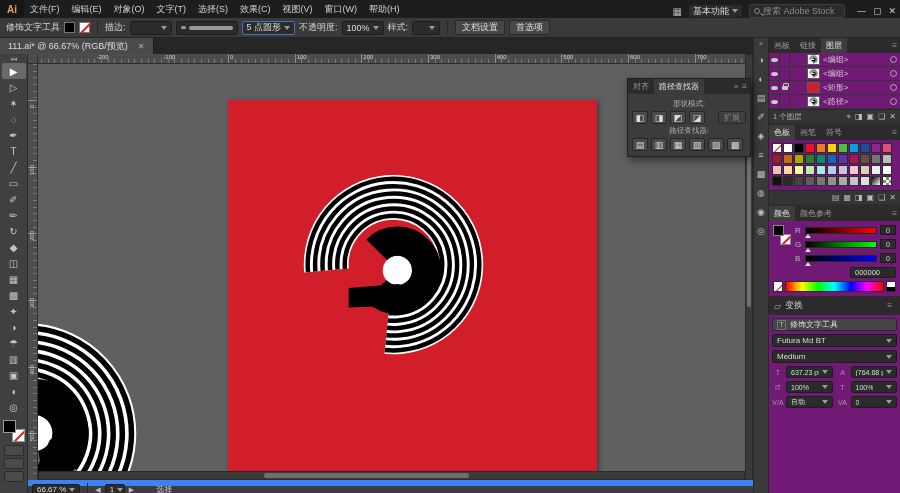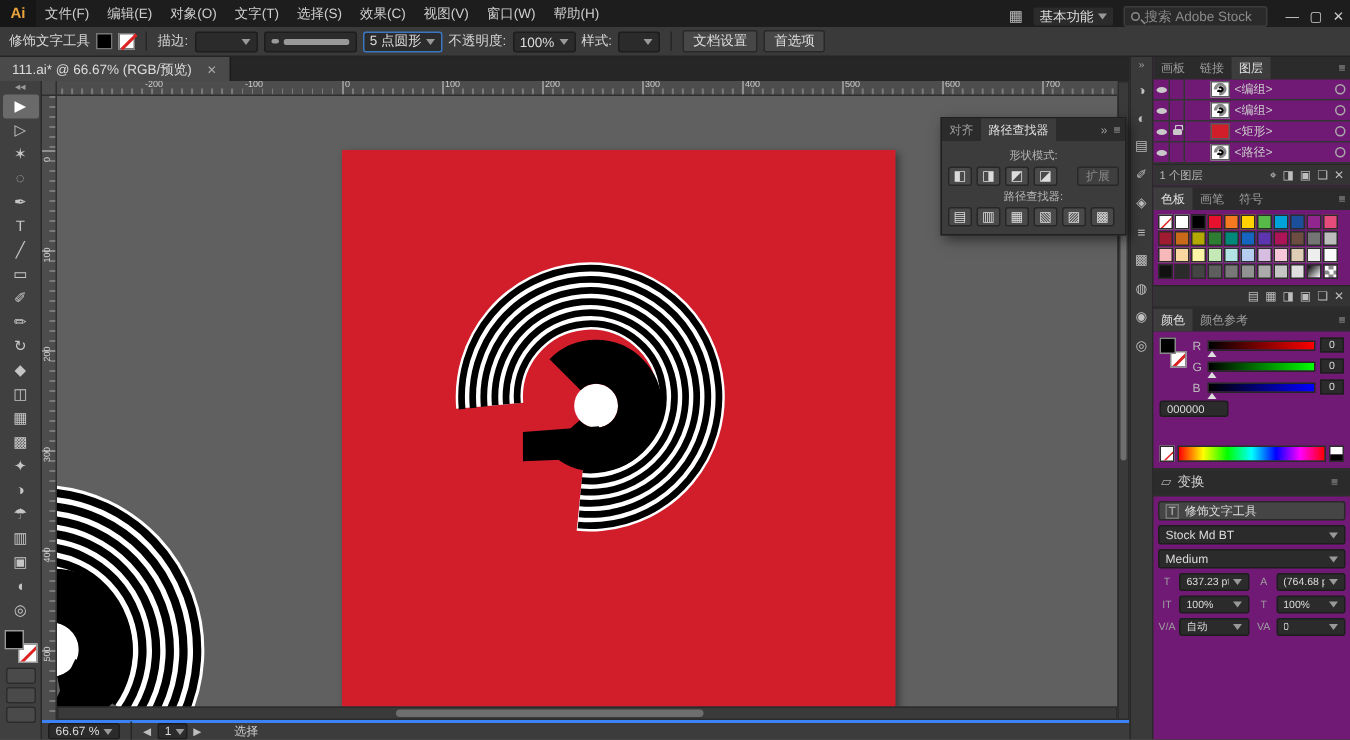"000000" #hex-row { justify-content: none -> flex-end; padding: 0 4px 19px -> 0 4px 3px }
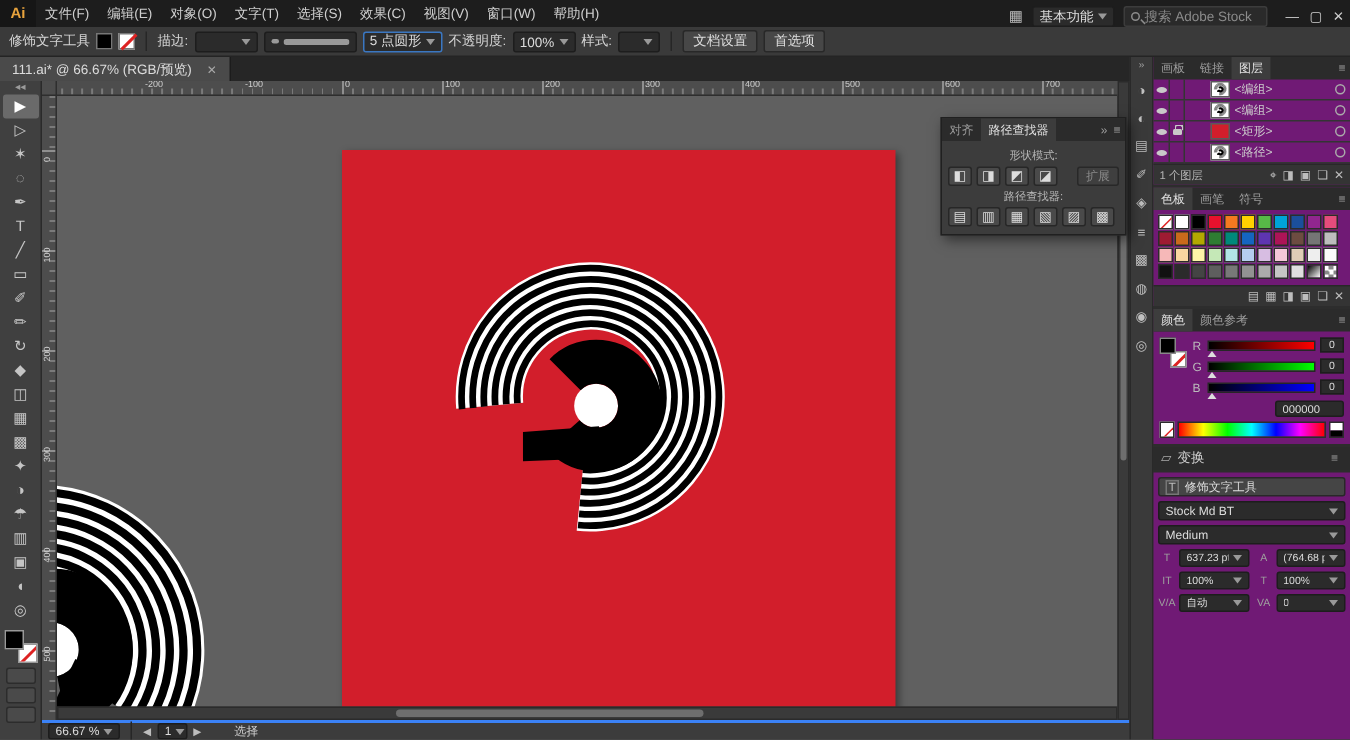"Stock Md BT" span { text: Stock -> Futura }
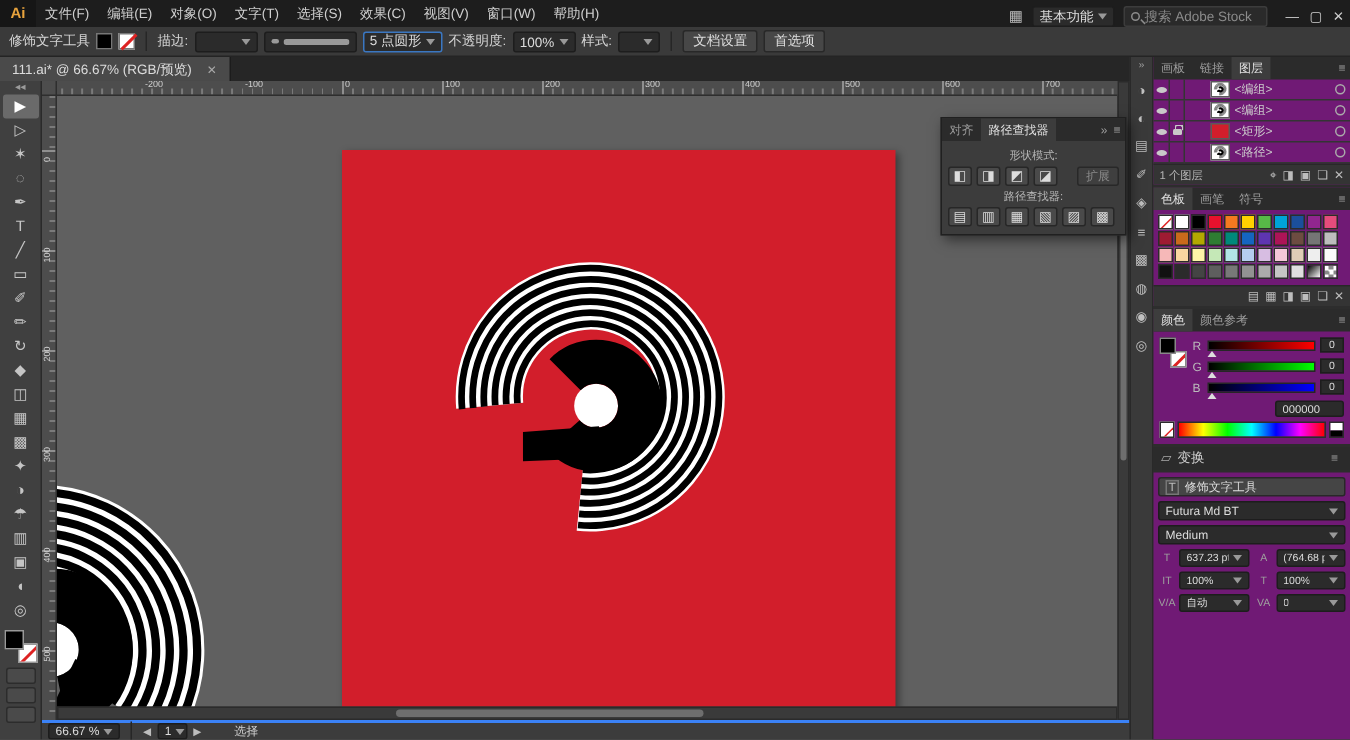"66.67 %" #statusbar { border-top: 2px solid #3b82f6 -> 6px solid #3b82f6 }
